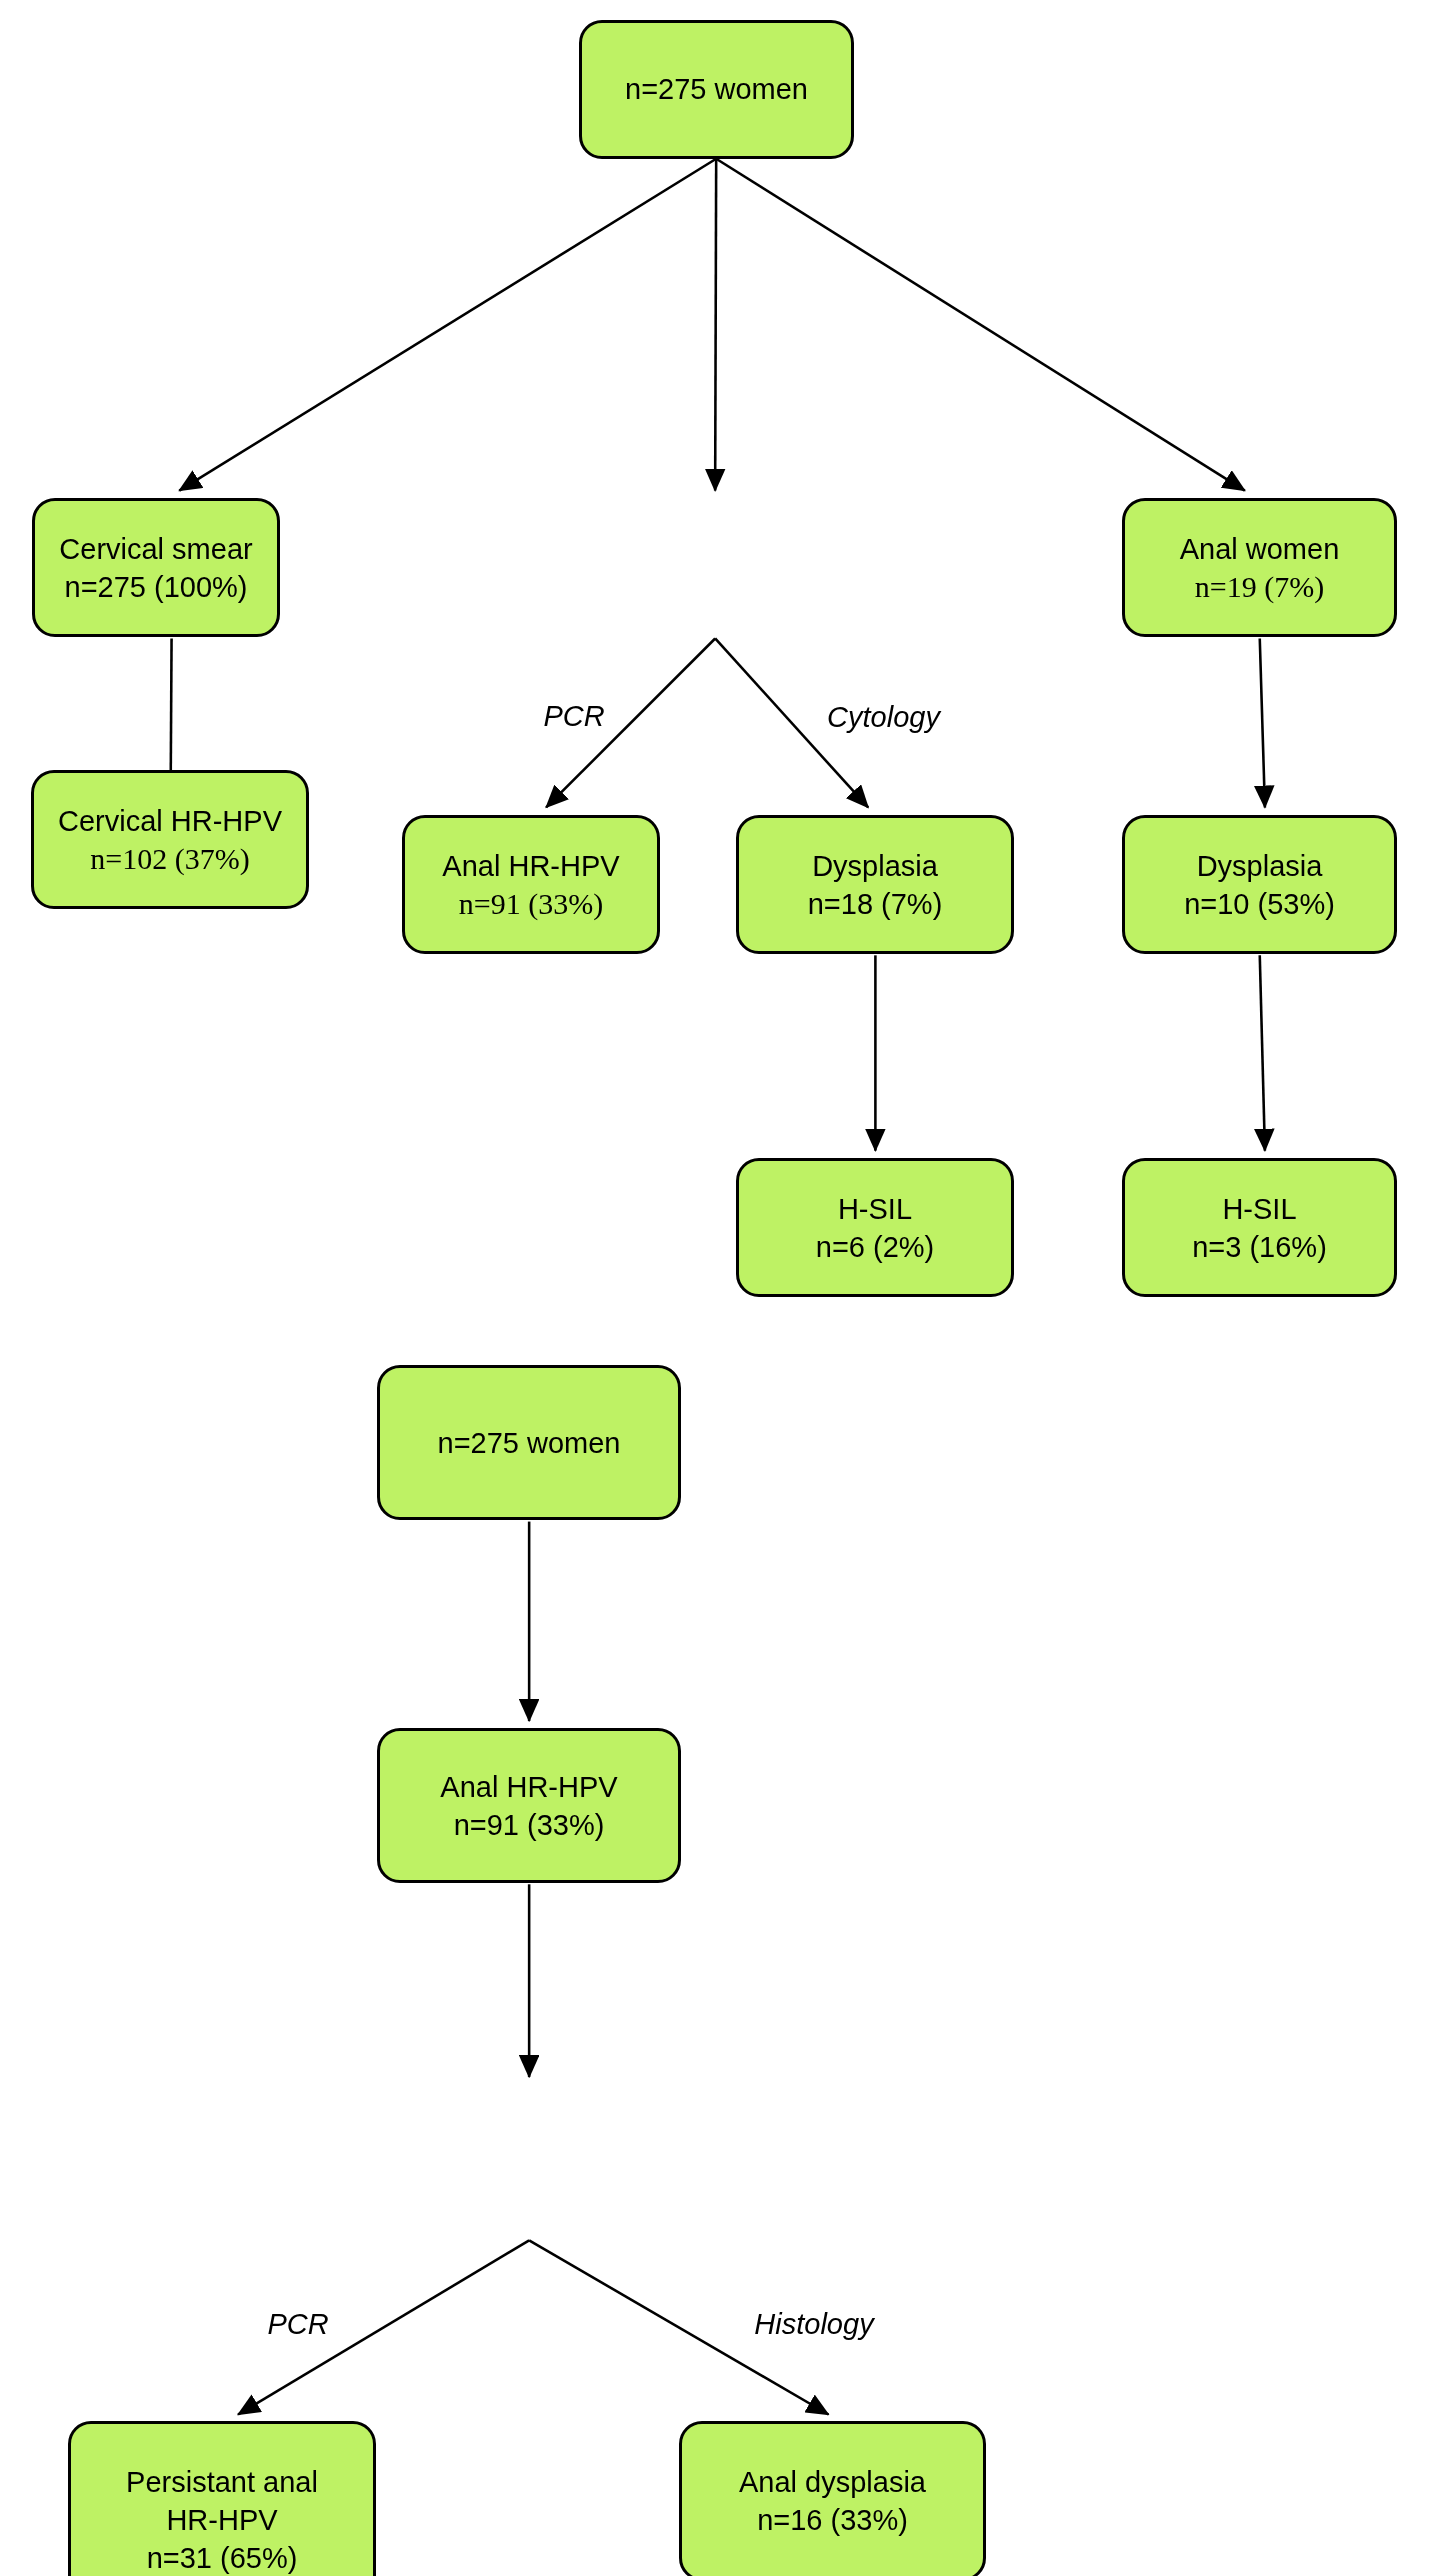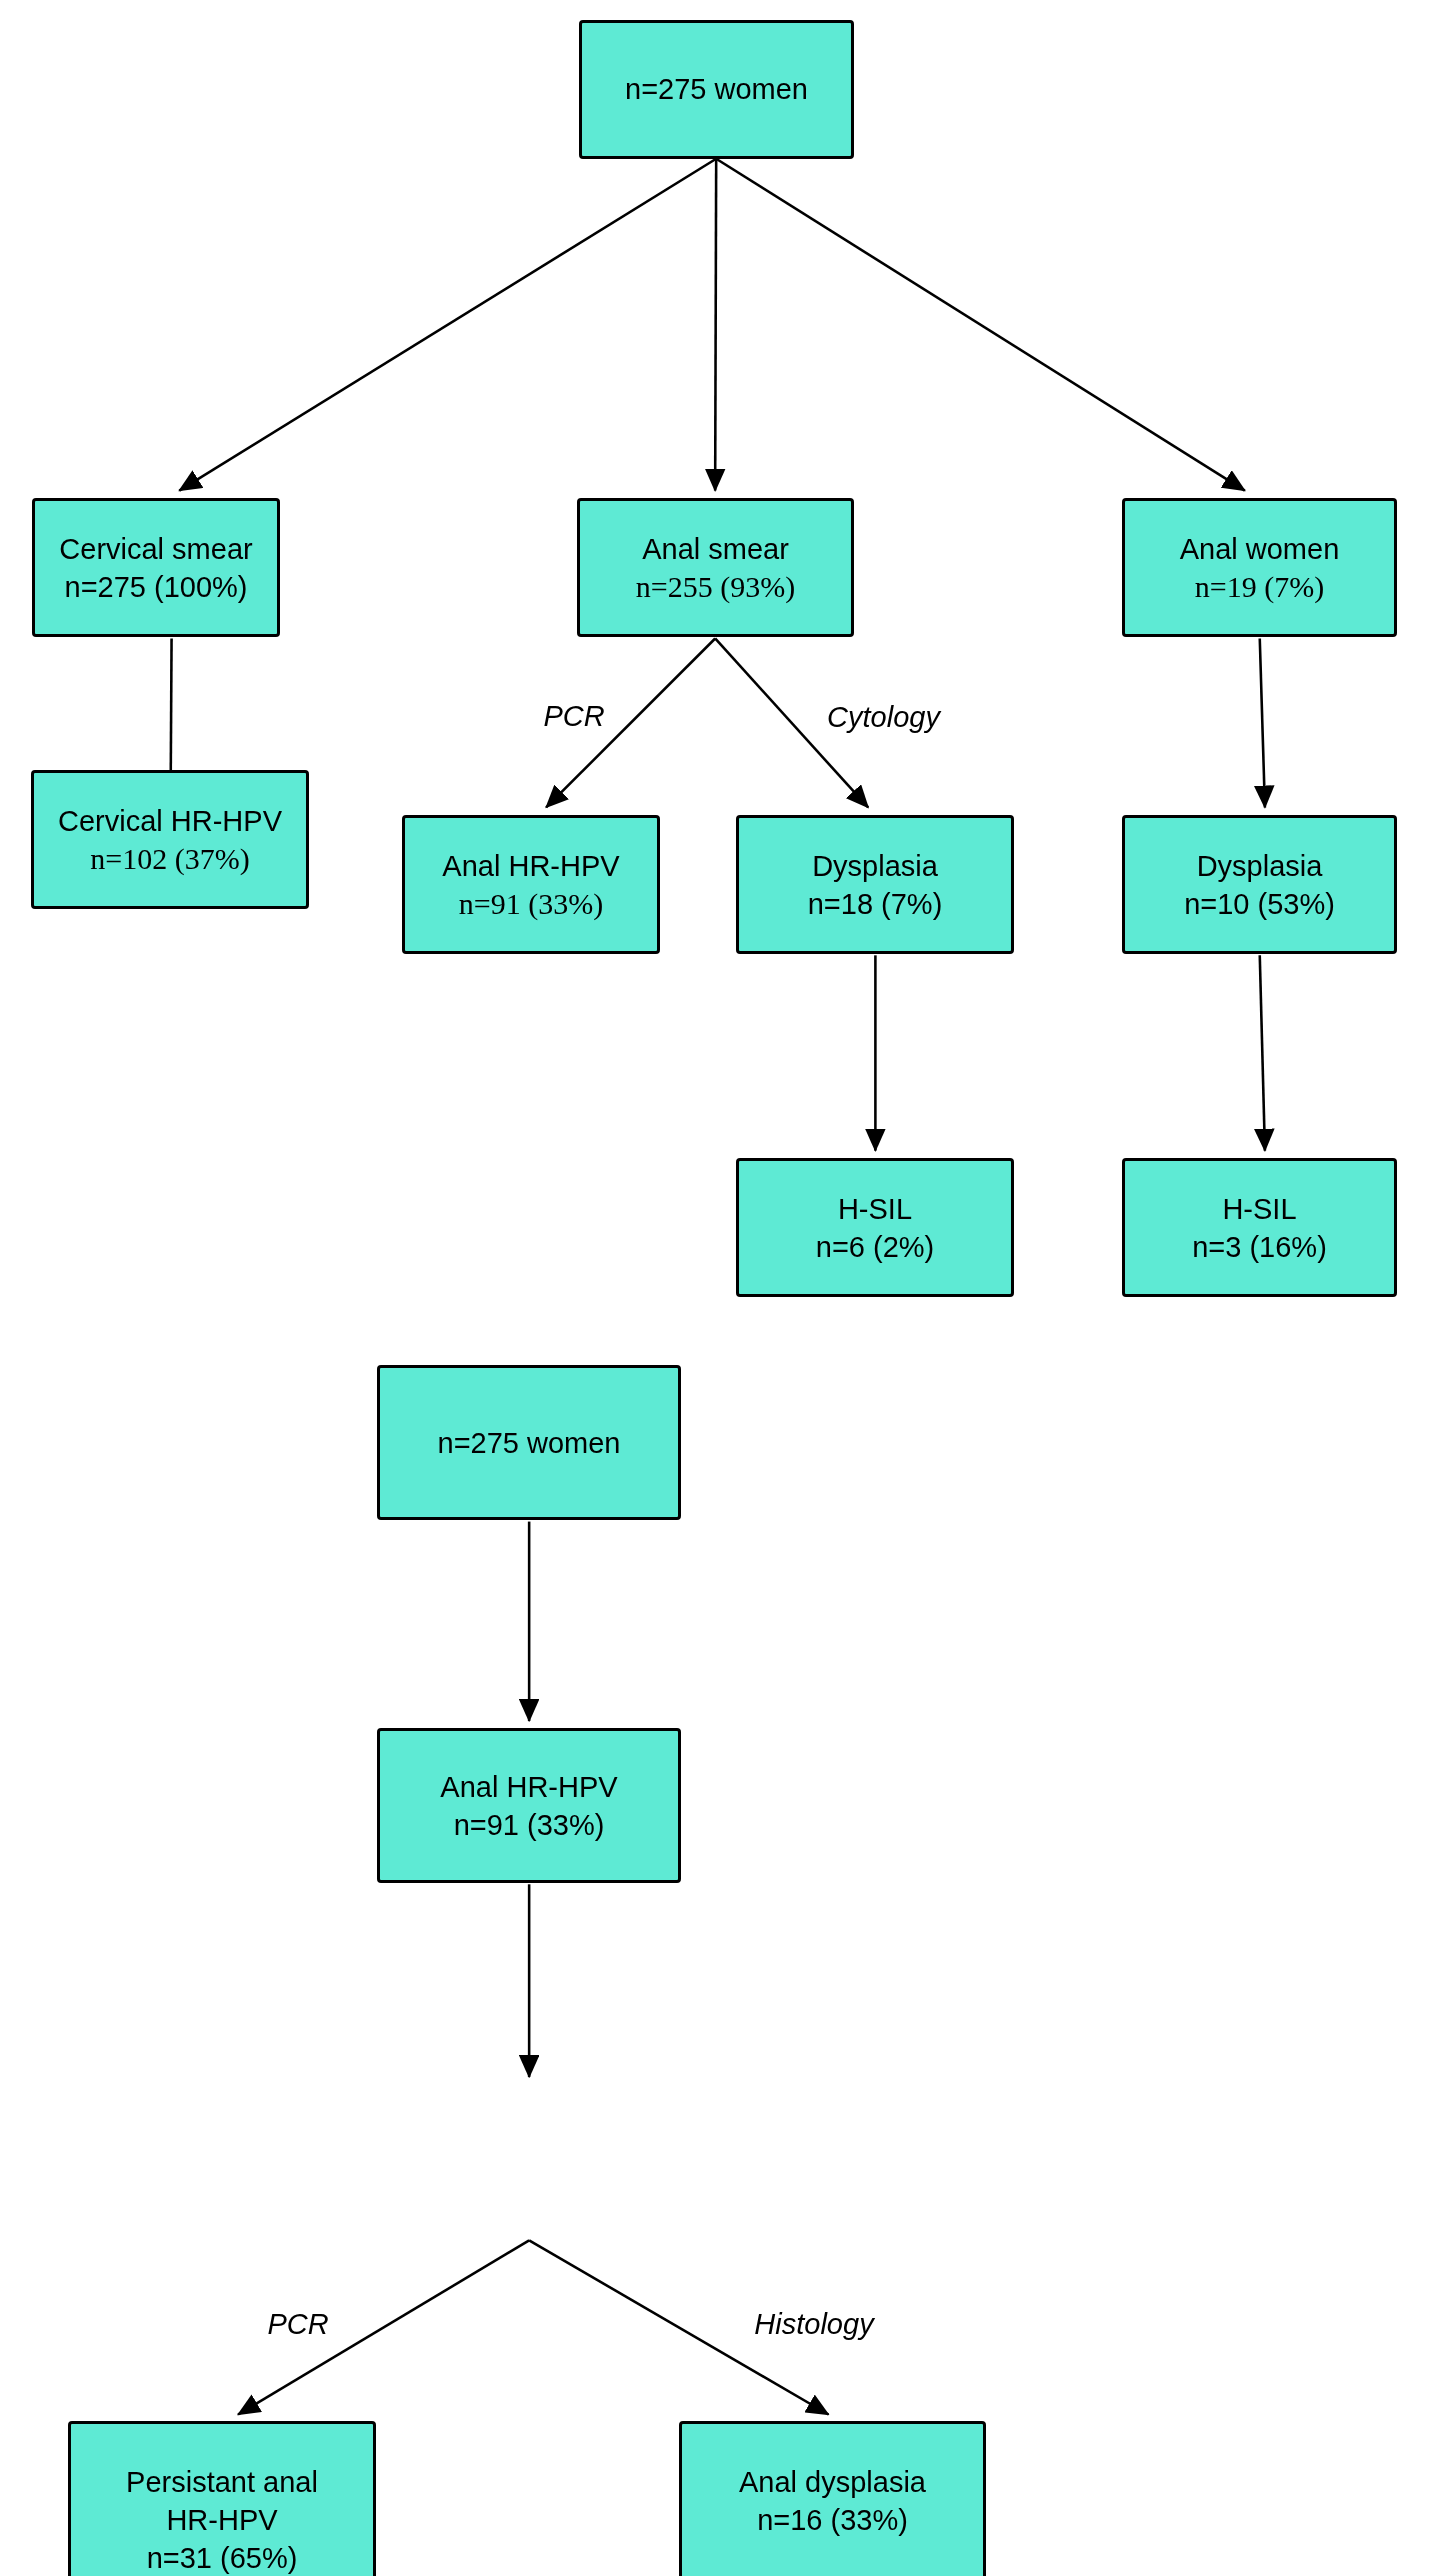"n=275 women" .node { background: #5eead4 -> #bef264; border-radius: 4px -> 23px }
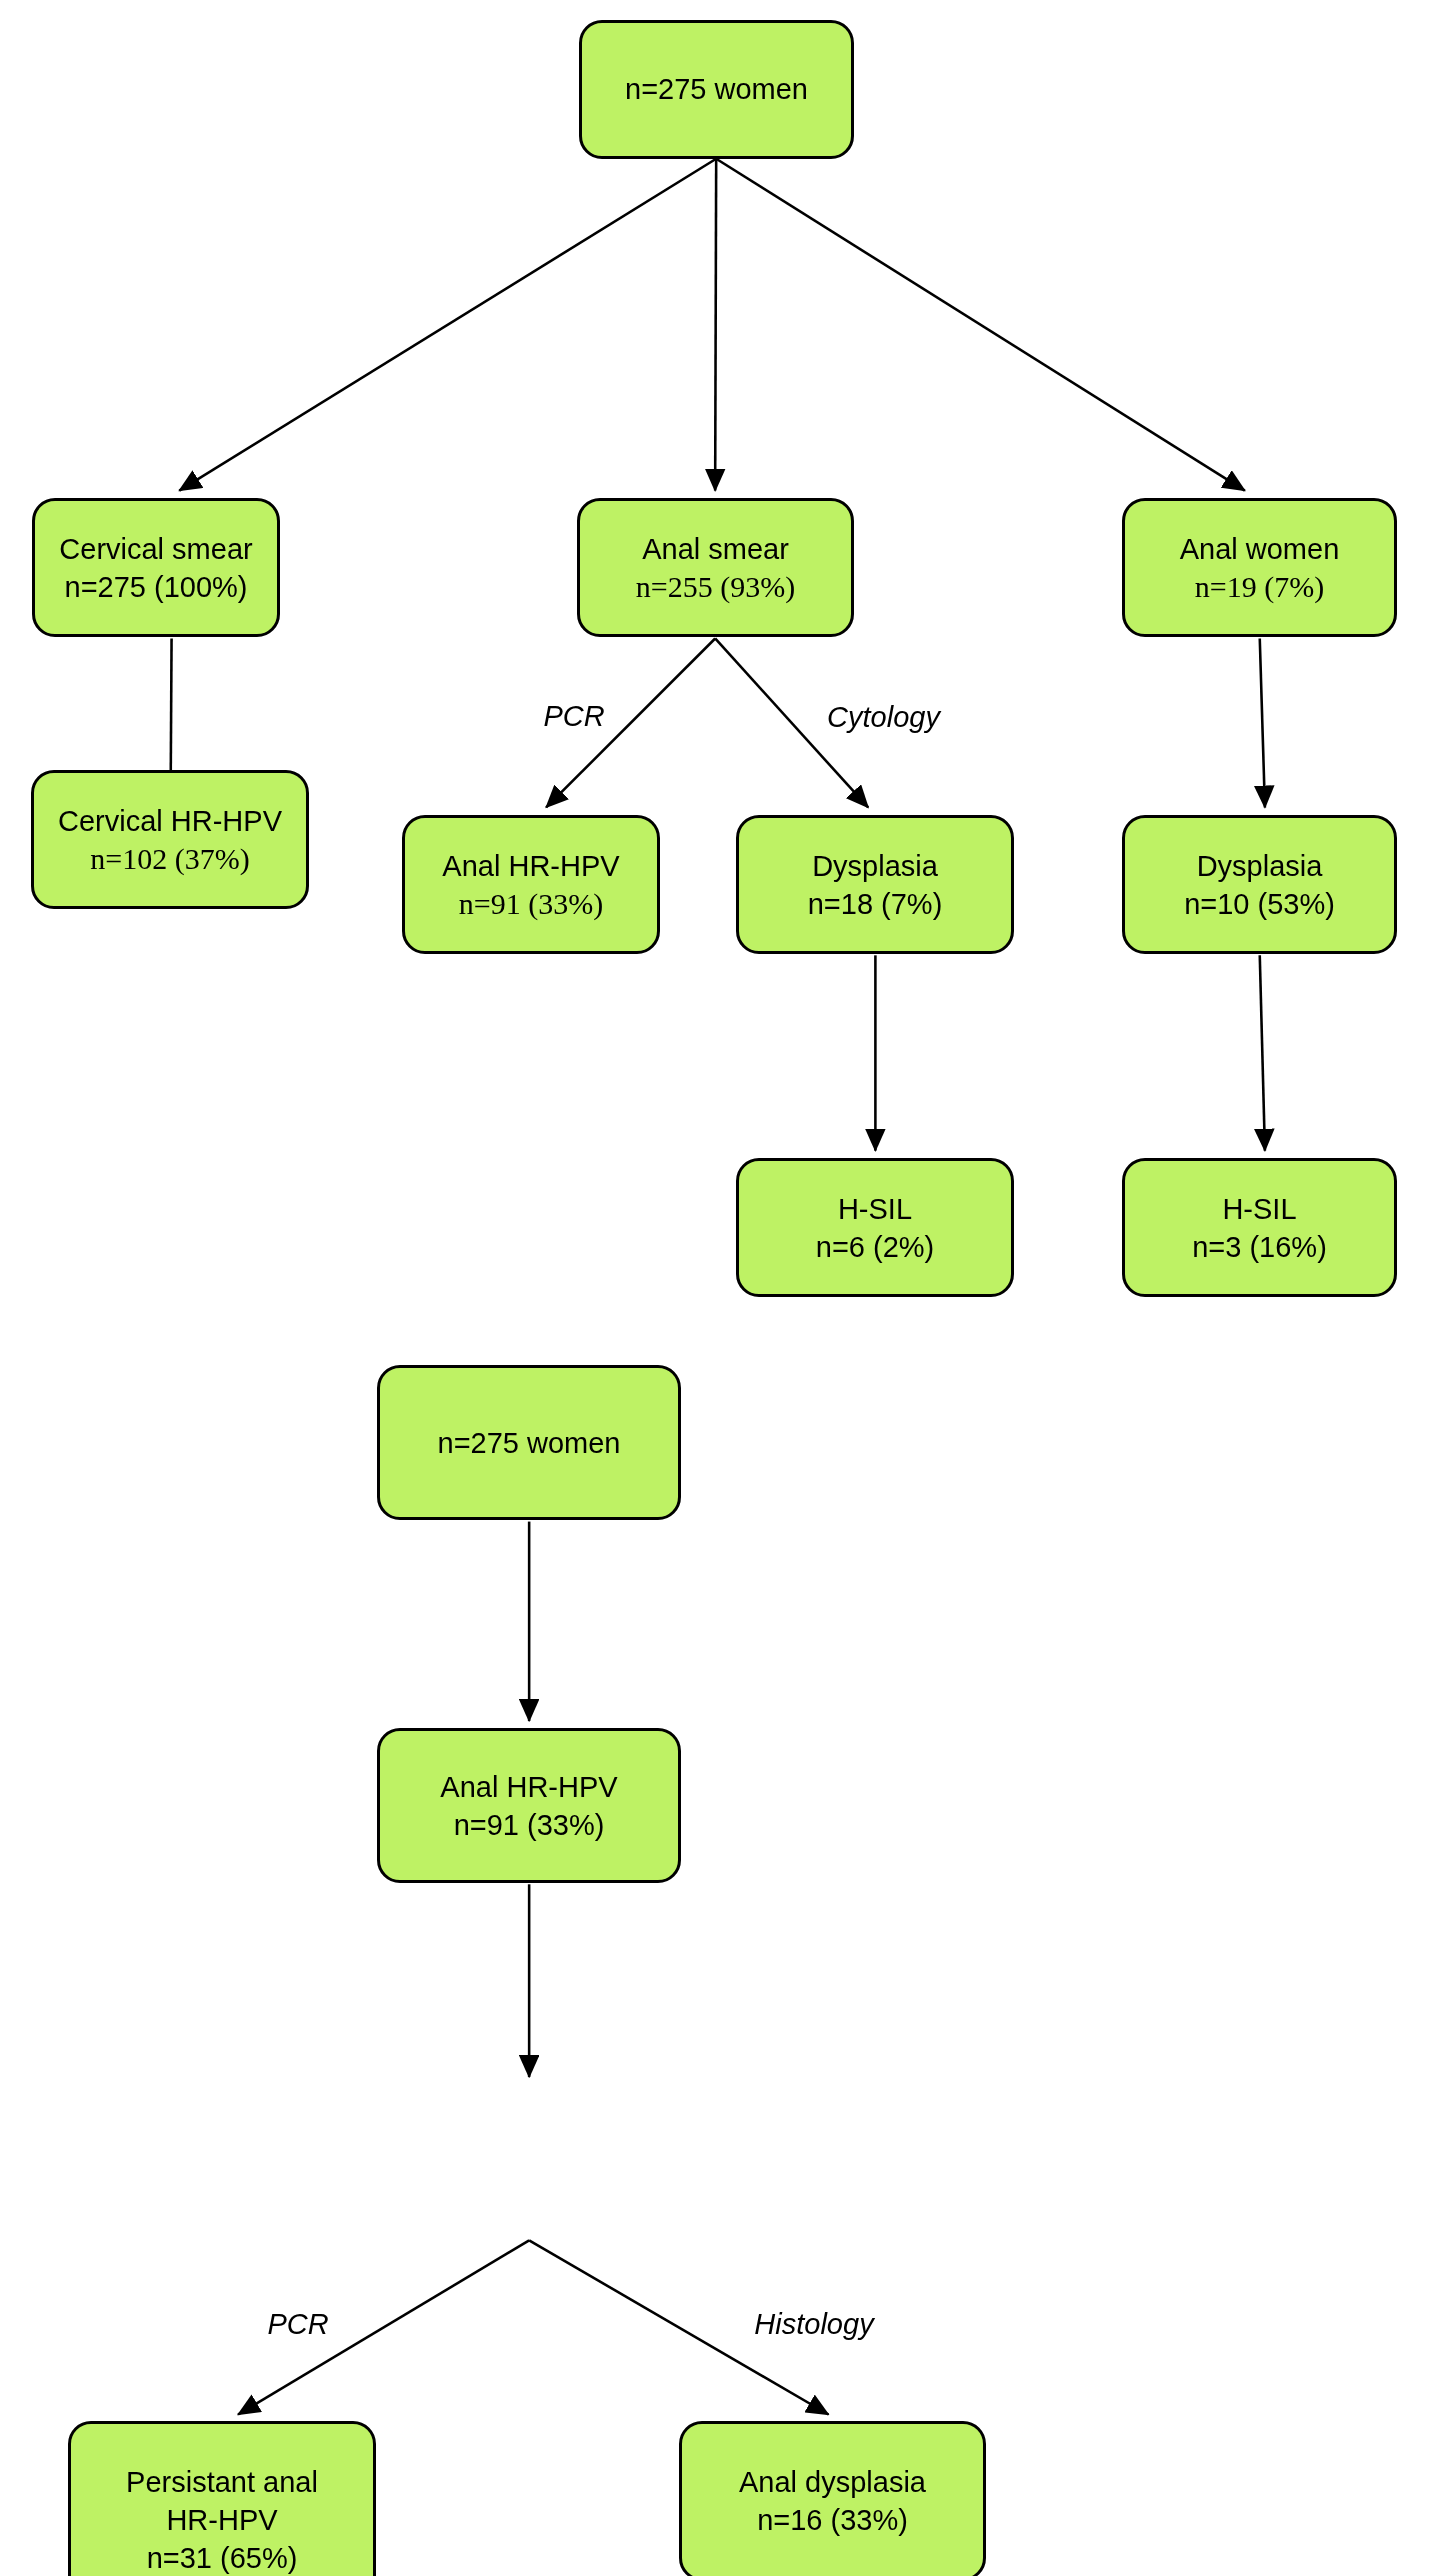"Anal smear" div.node { html: <div> <div>Anal smear</div> <div>n=255 (93%)</div> </div> -> none }
